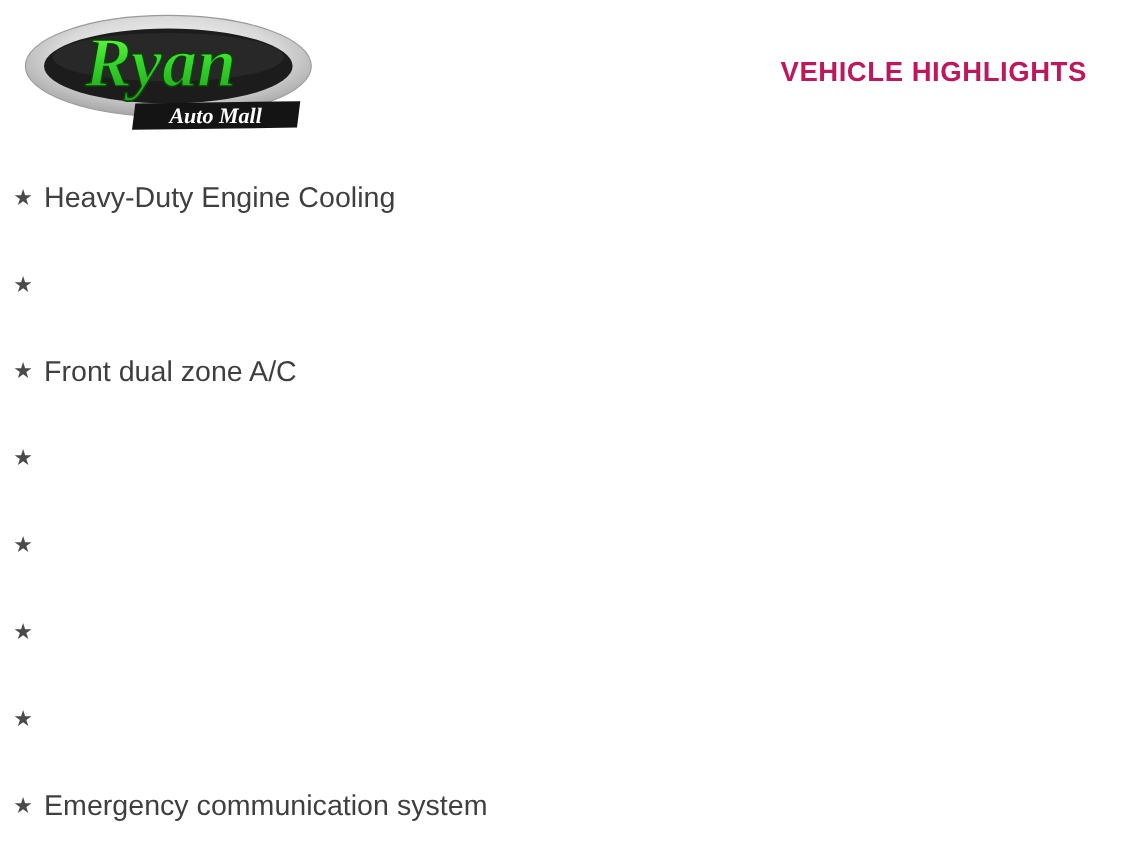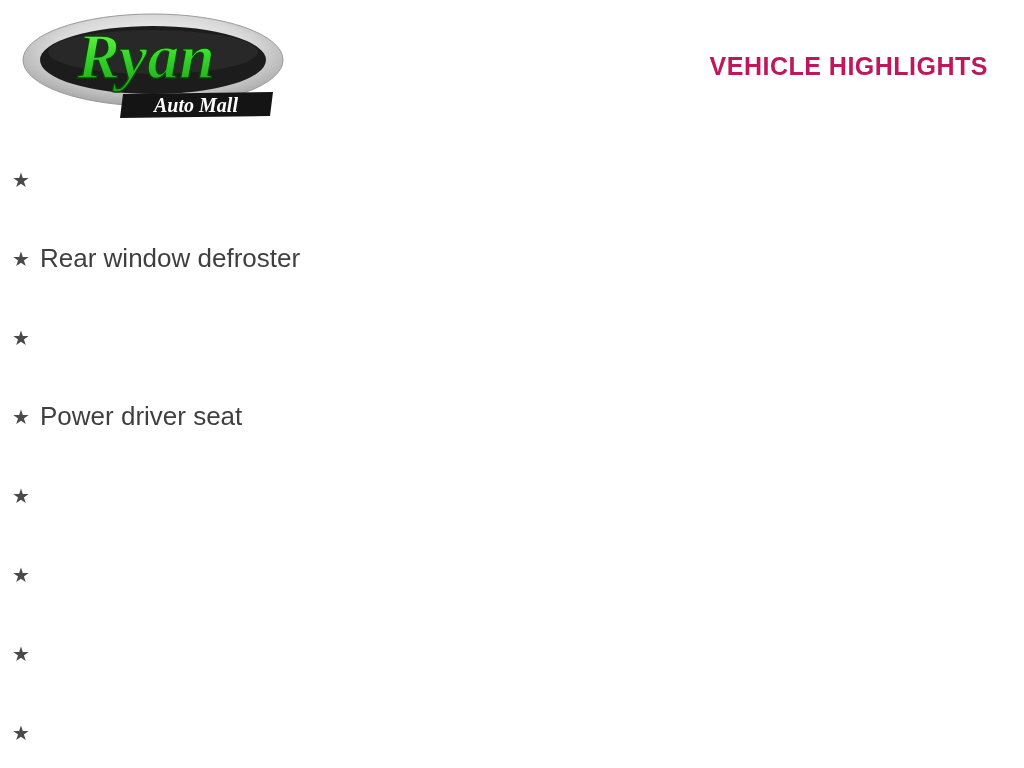"Heavy-Duty Engine Cooling" span.item-label { html: none -> <span>Heavy-Duty Engine Cooling</span> }
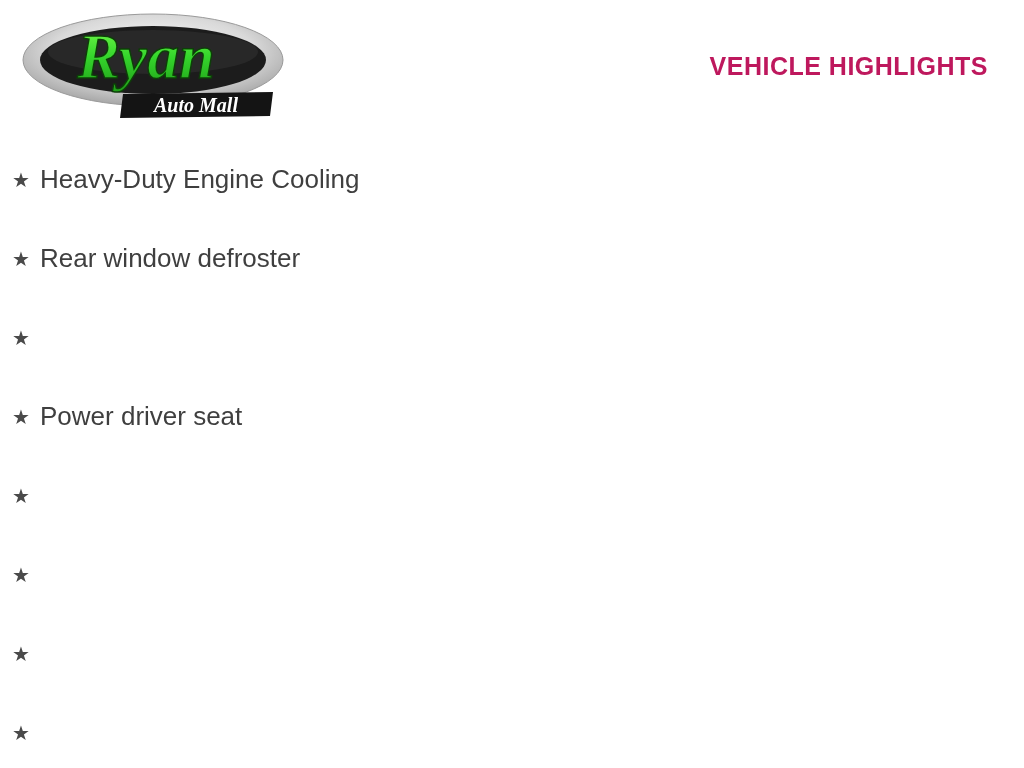"Rear window defroster" span.item-label { html: <span>Rear window defroster</span> -> none }
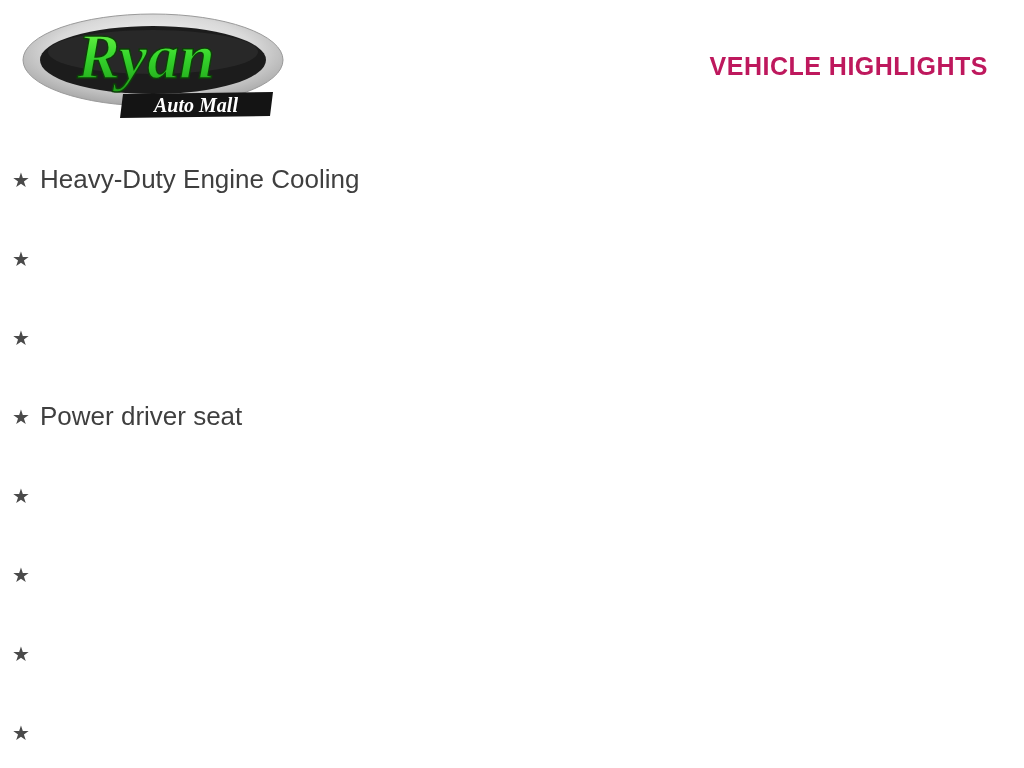"Front dual zone A/C" span.item-label { html: none -> <span>Front dual zone A/C</span> }
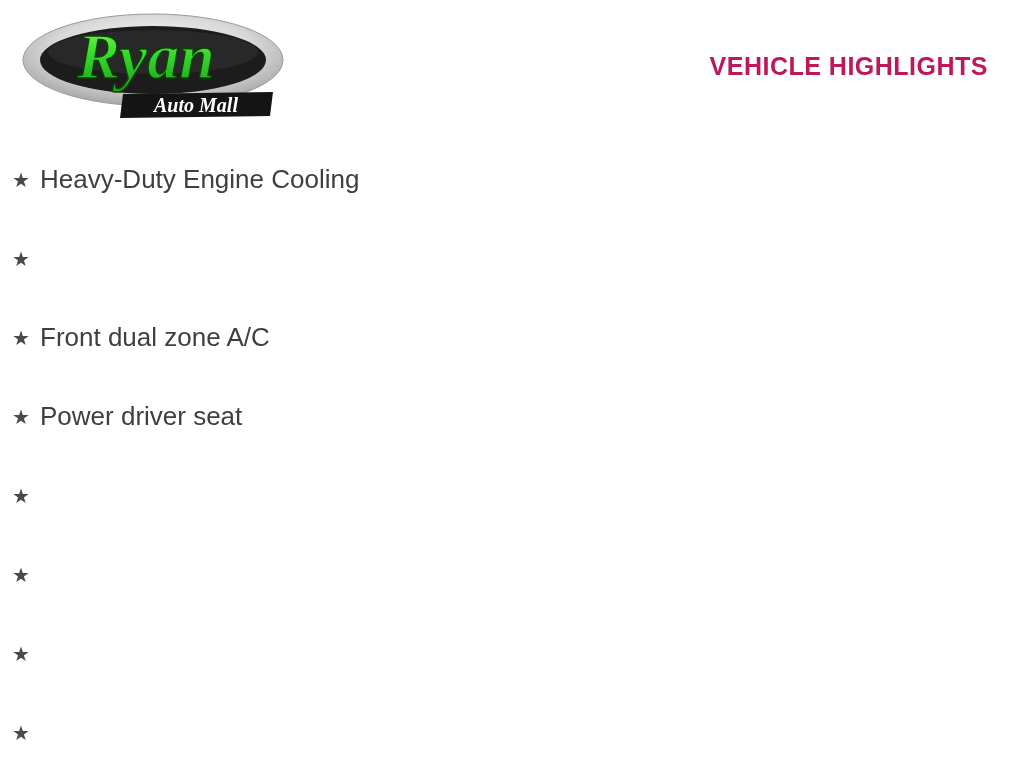"Power driver seat" span.item-label { html: <span>Power driver seat</span> -> none }
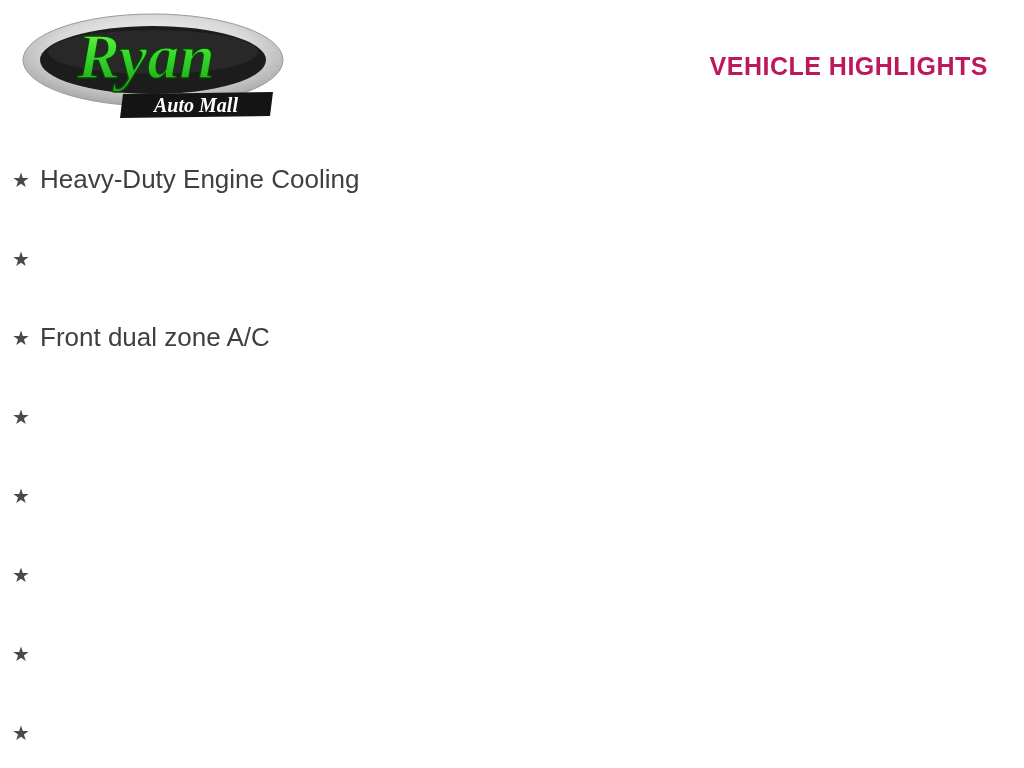"Emergency communication system" span.item-label { html: none -> <span>Emergency communication system</span> }
